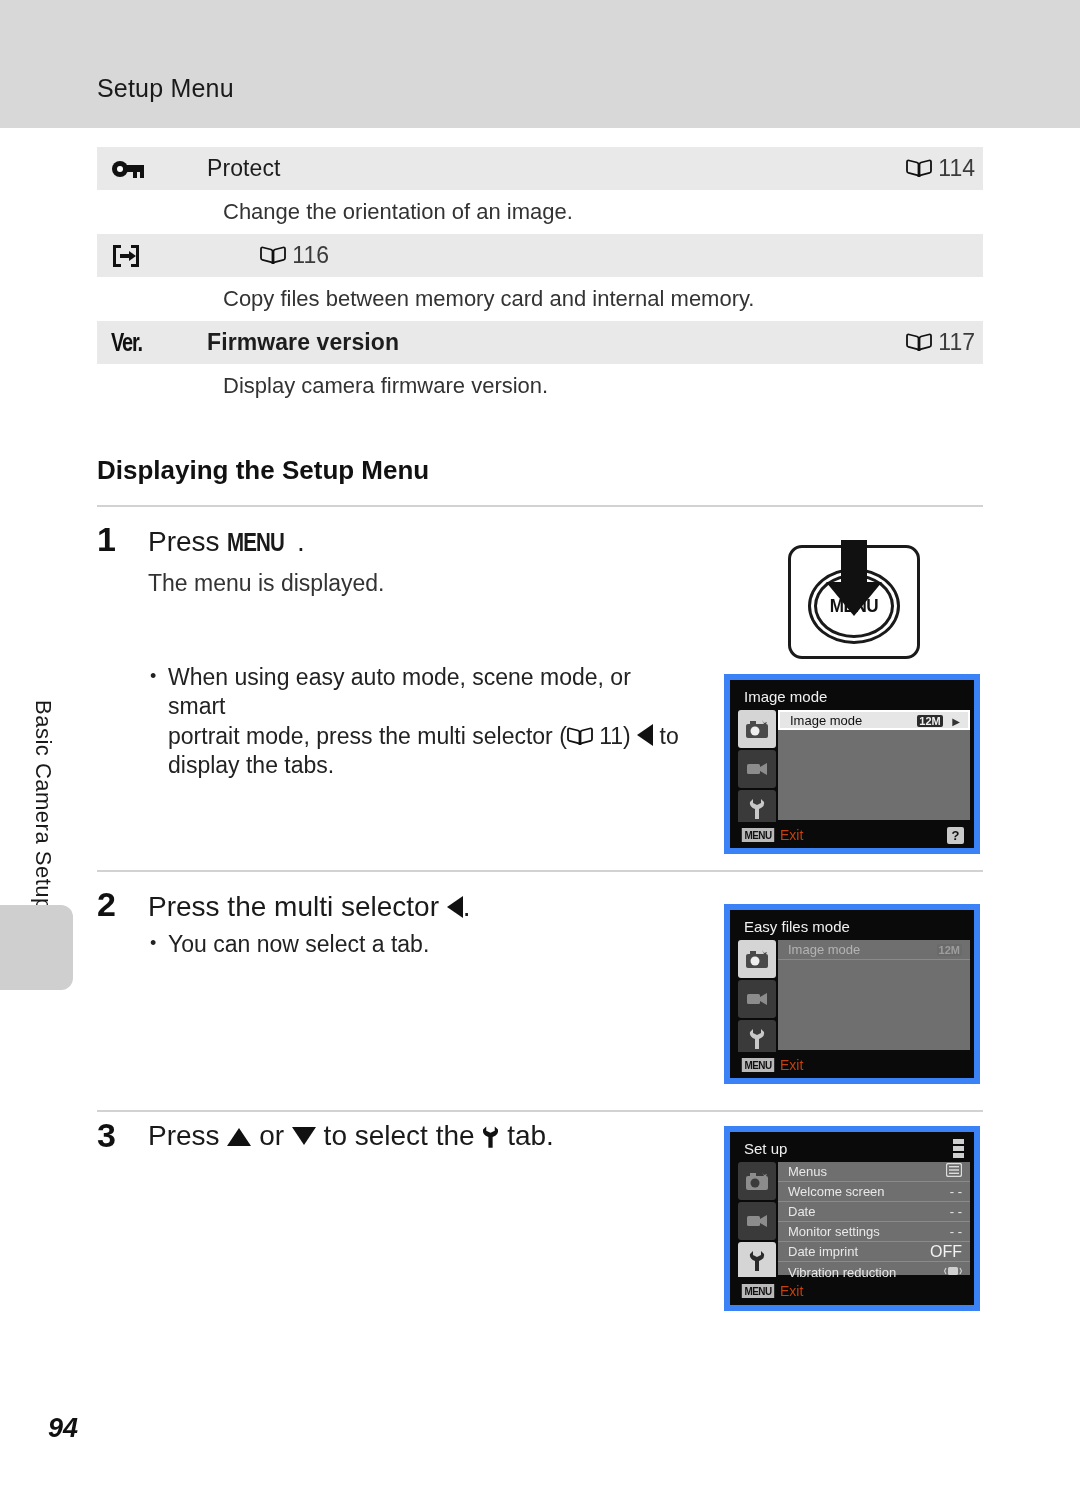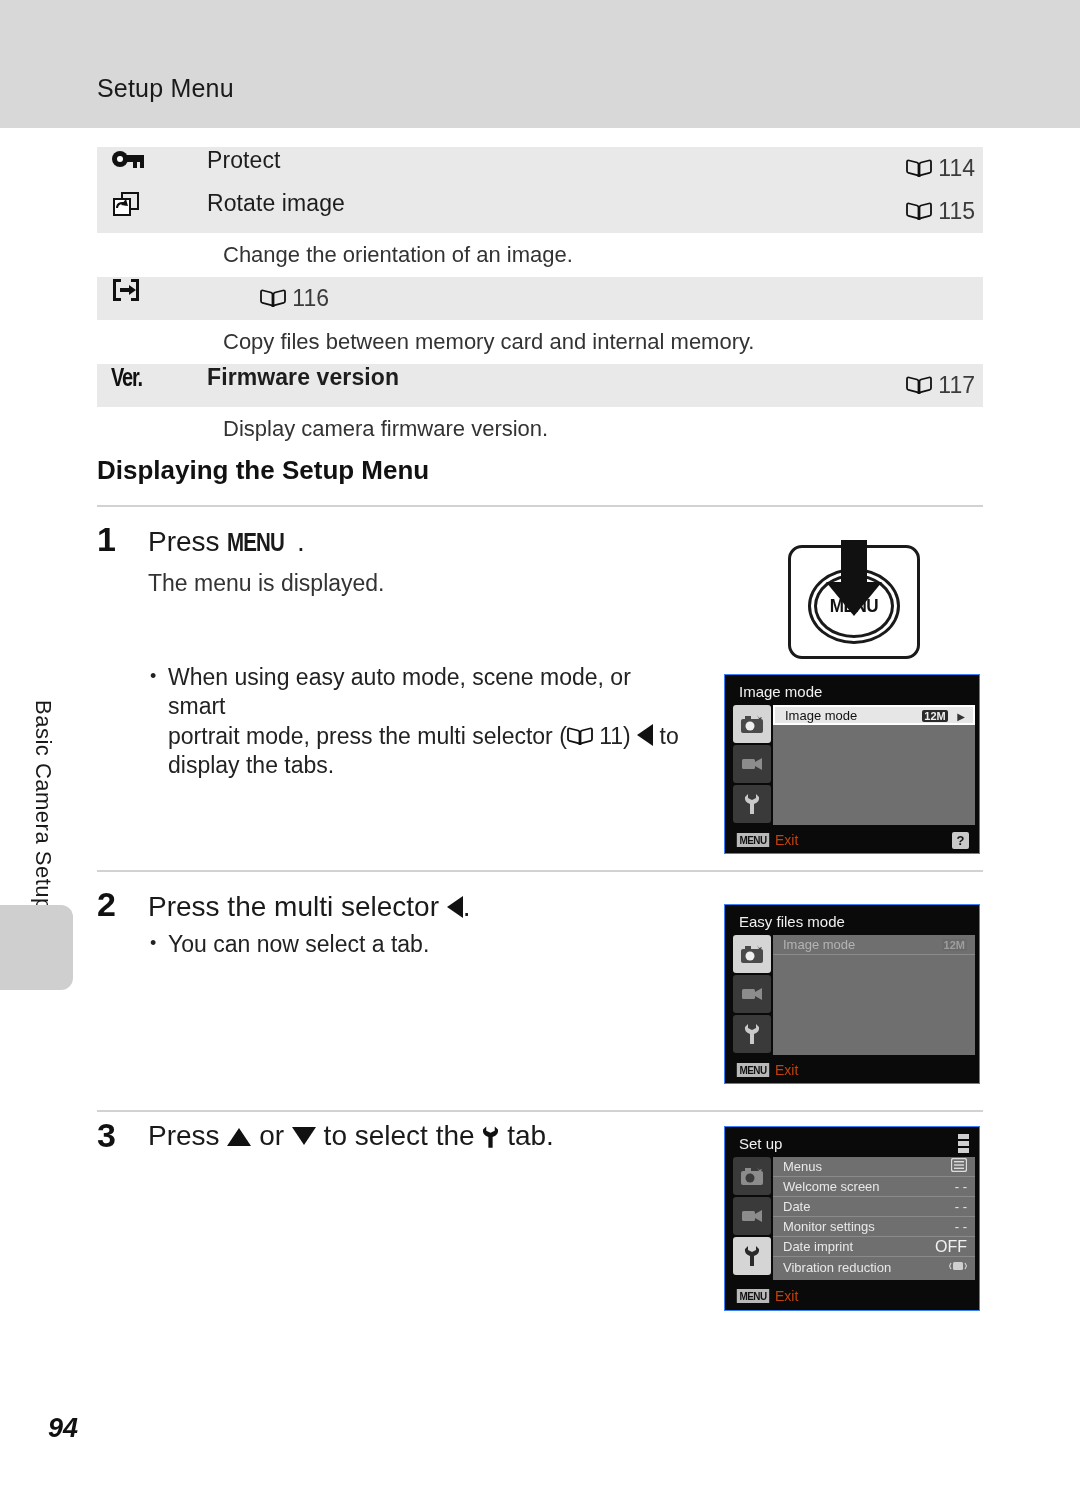"Protect" .mt-row { align-items: none -> center }
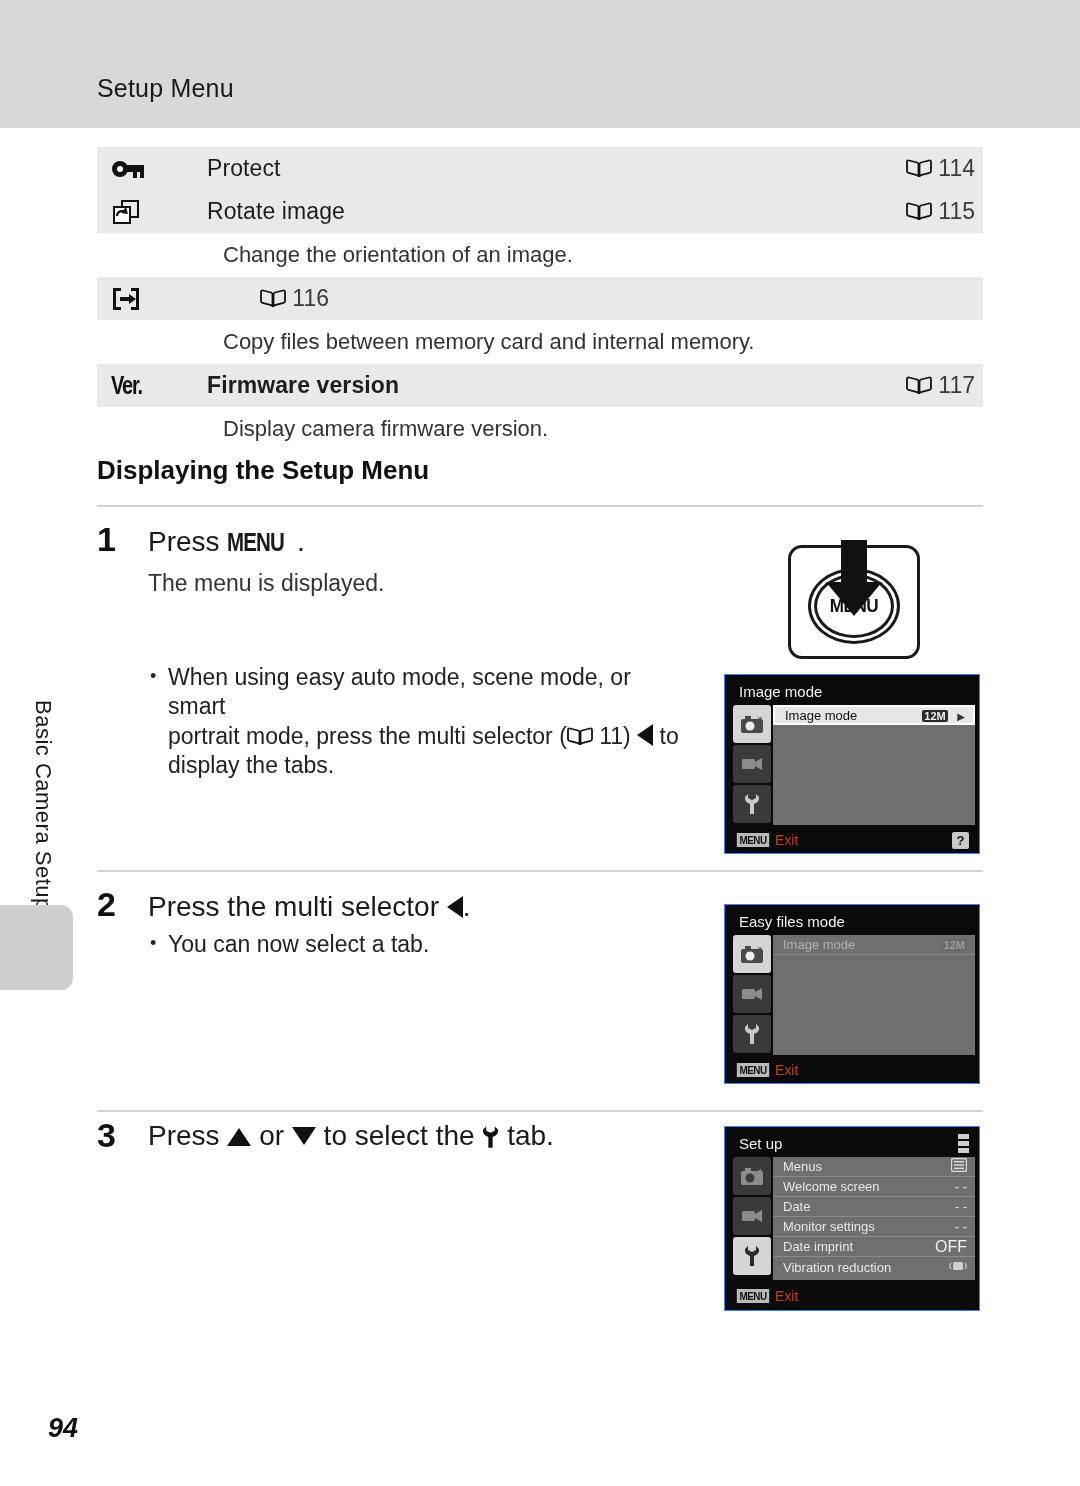"Rotate image" div.mt-row { html: <div> <div> <svg> <rect></rect> <rect></rect> <path></path> <polygon></polygon> </svg> </div> <div>Rotate image</div> <div> <span> <svg> <path></path> <path></path> </svg> </span> <span>115</span> </div> </div> -> none }
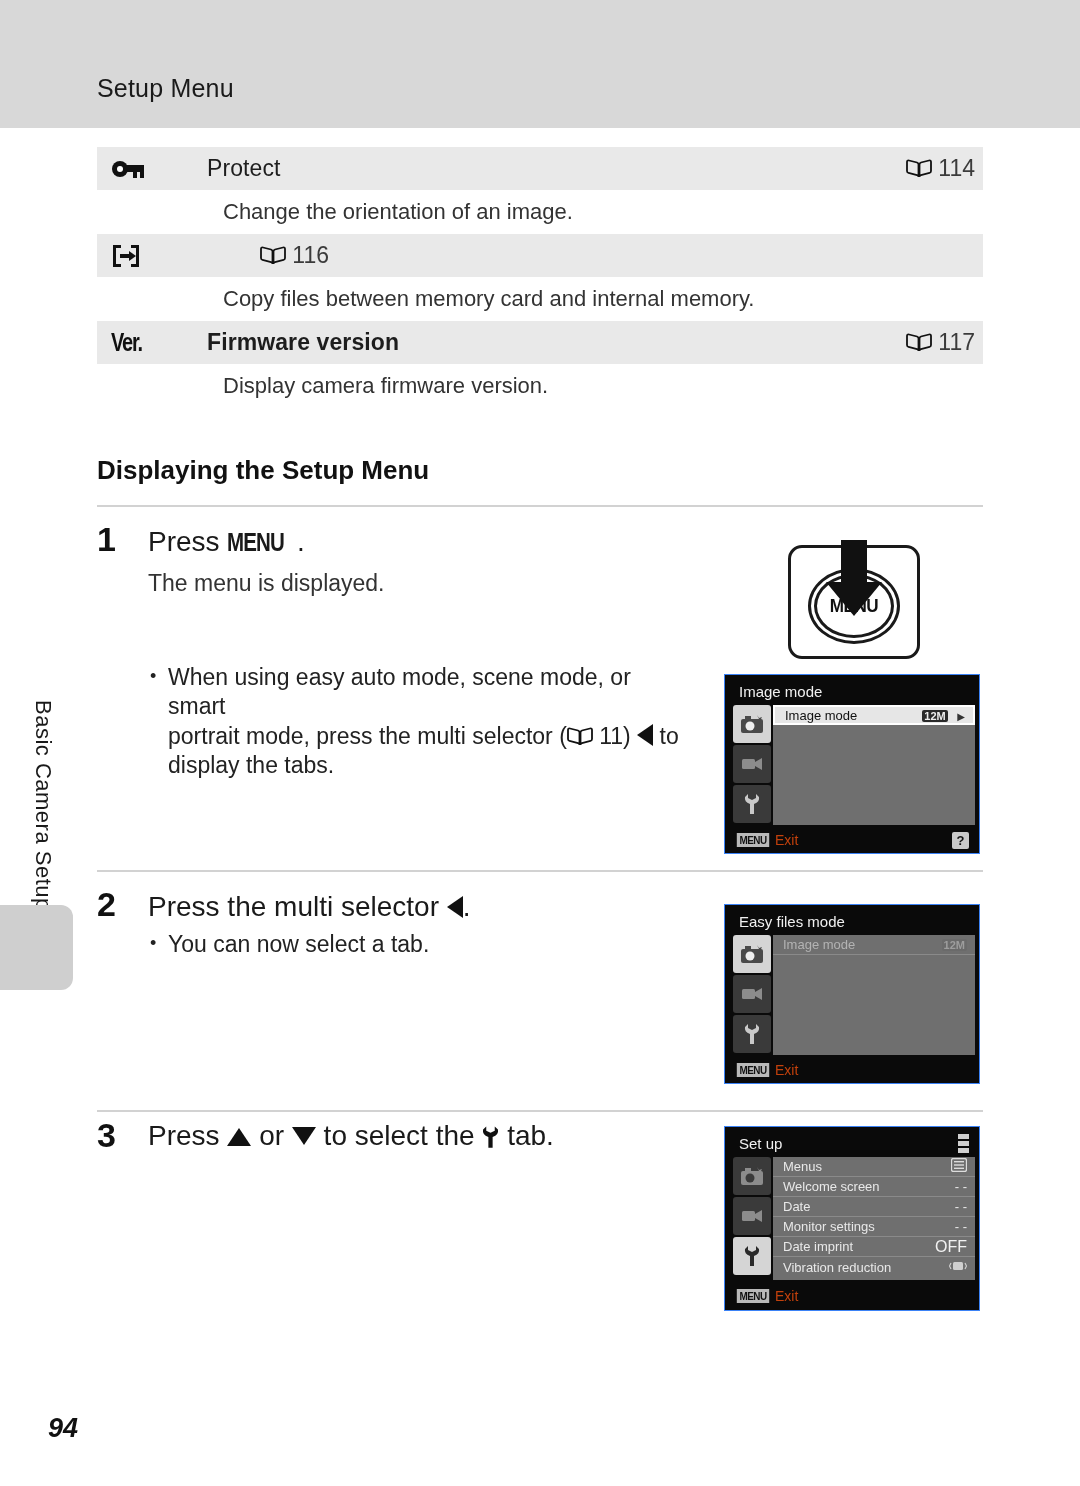"Image mode" .lcd { border: 1px solid #3b82f6 -> 6px solid #3b82f6 }
